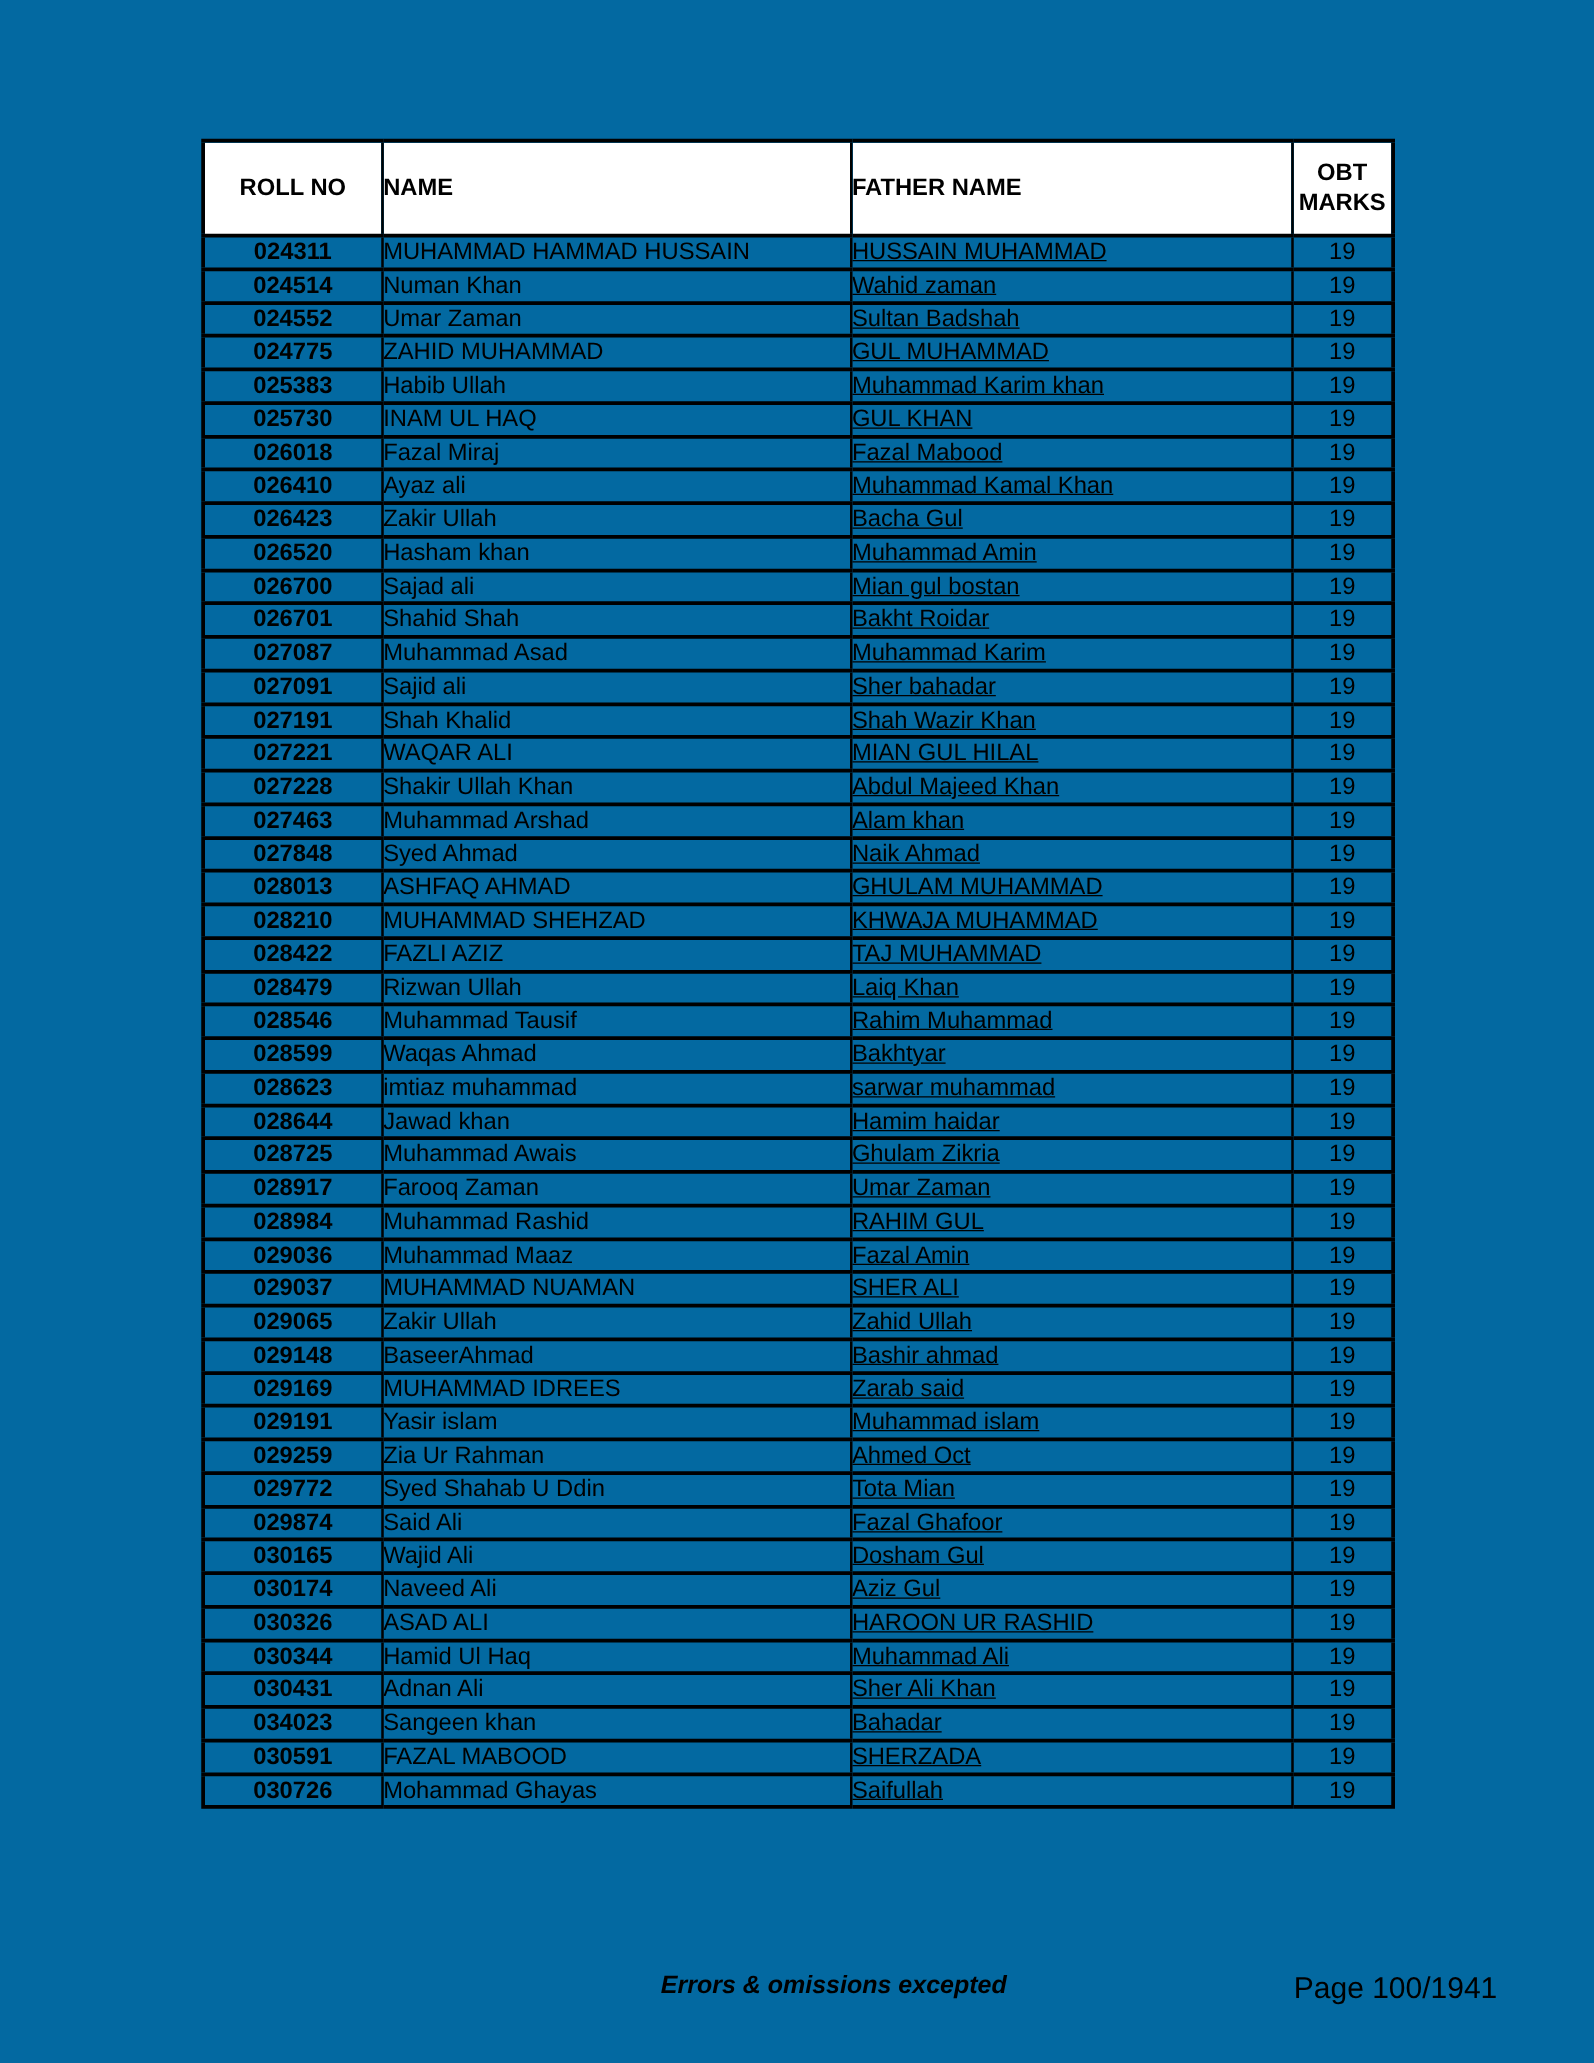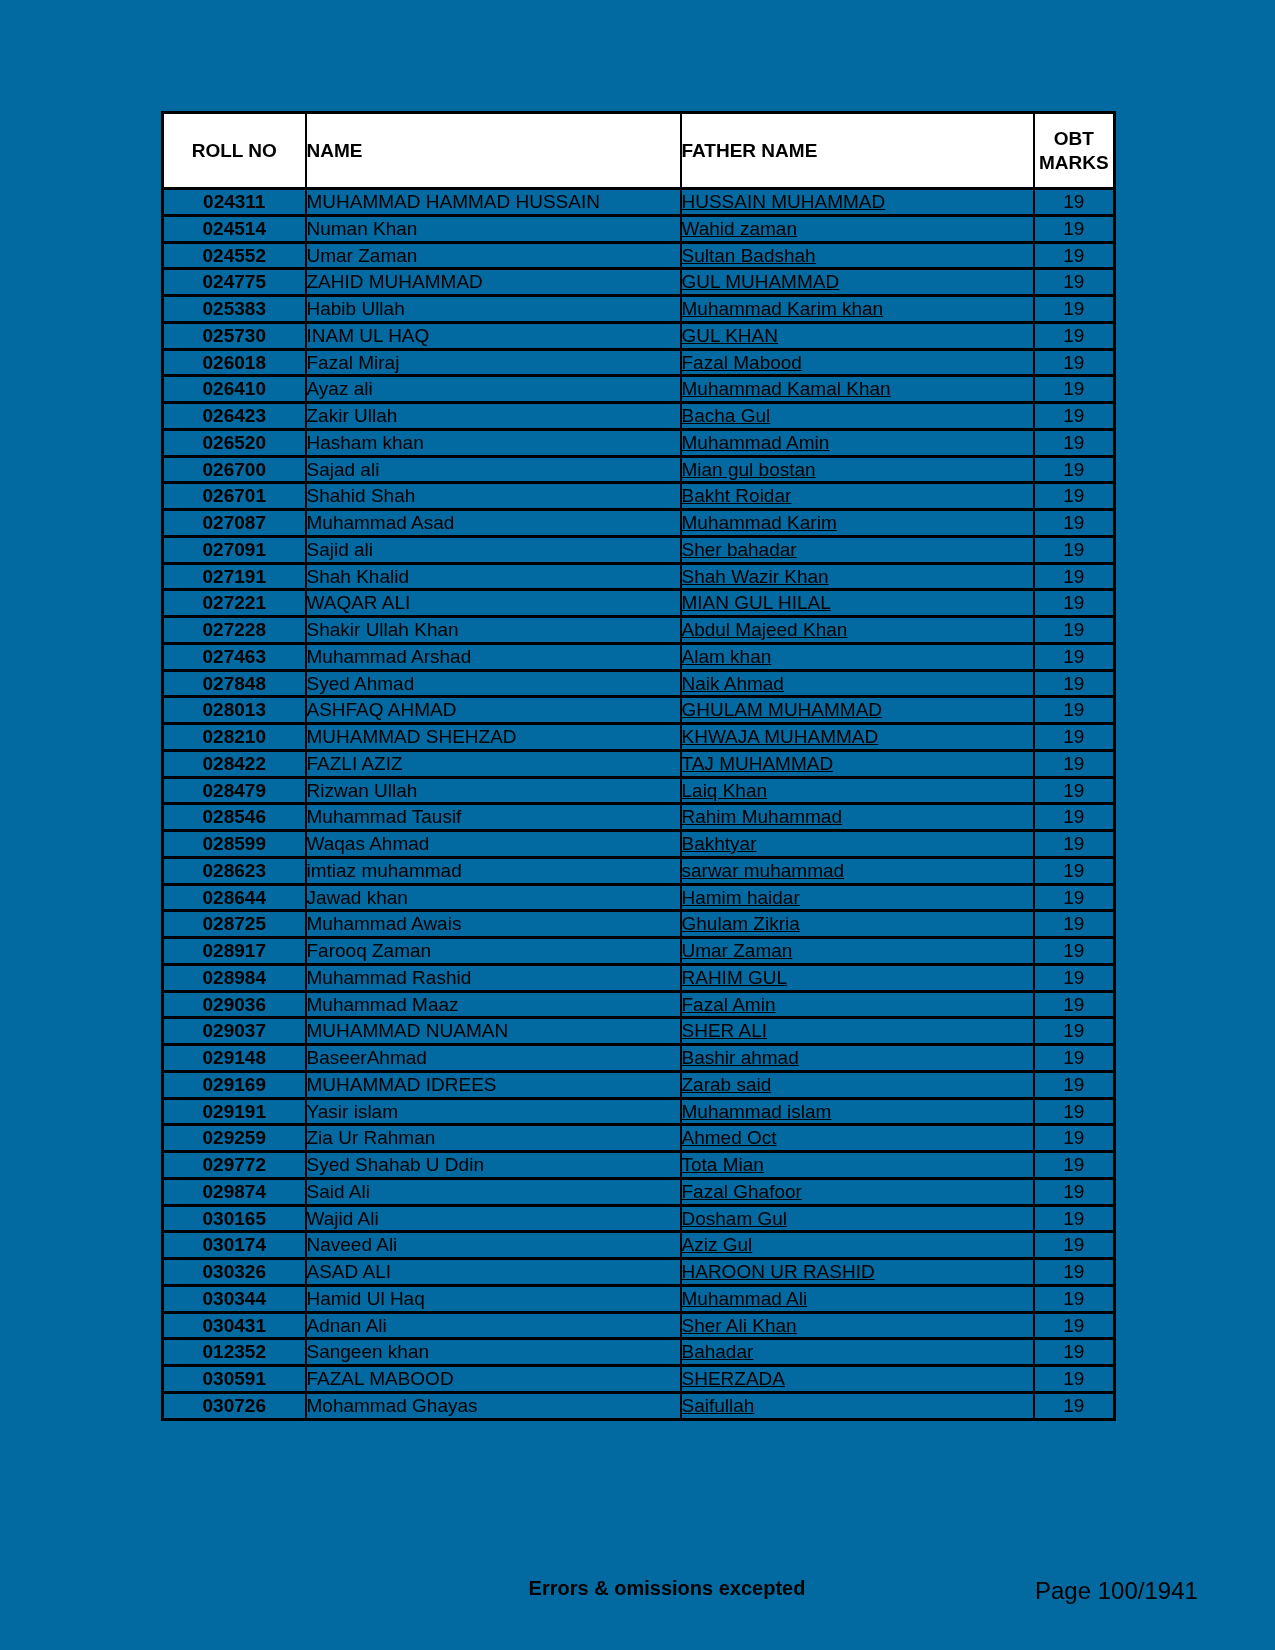"029065" tr { html: none -> <tr> <td>029065</td> <td>Zakir Ullah</td> <td>Zahid Ullah</td> <td>19</td> </tr> }
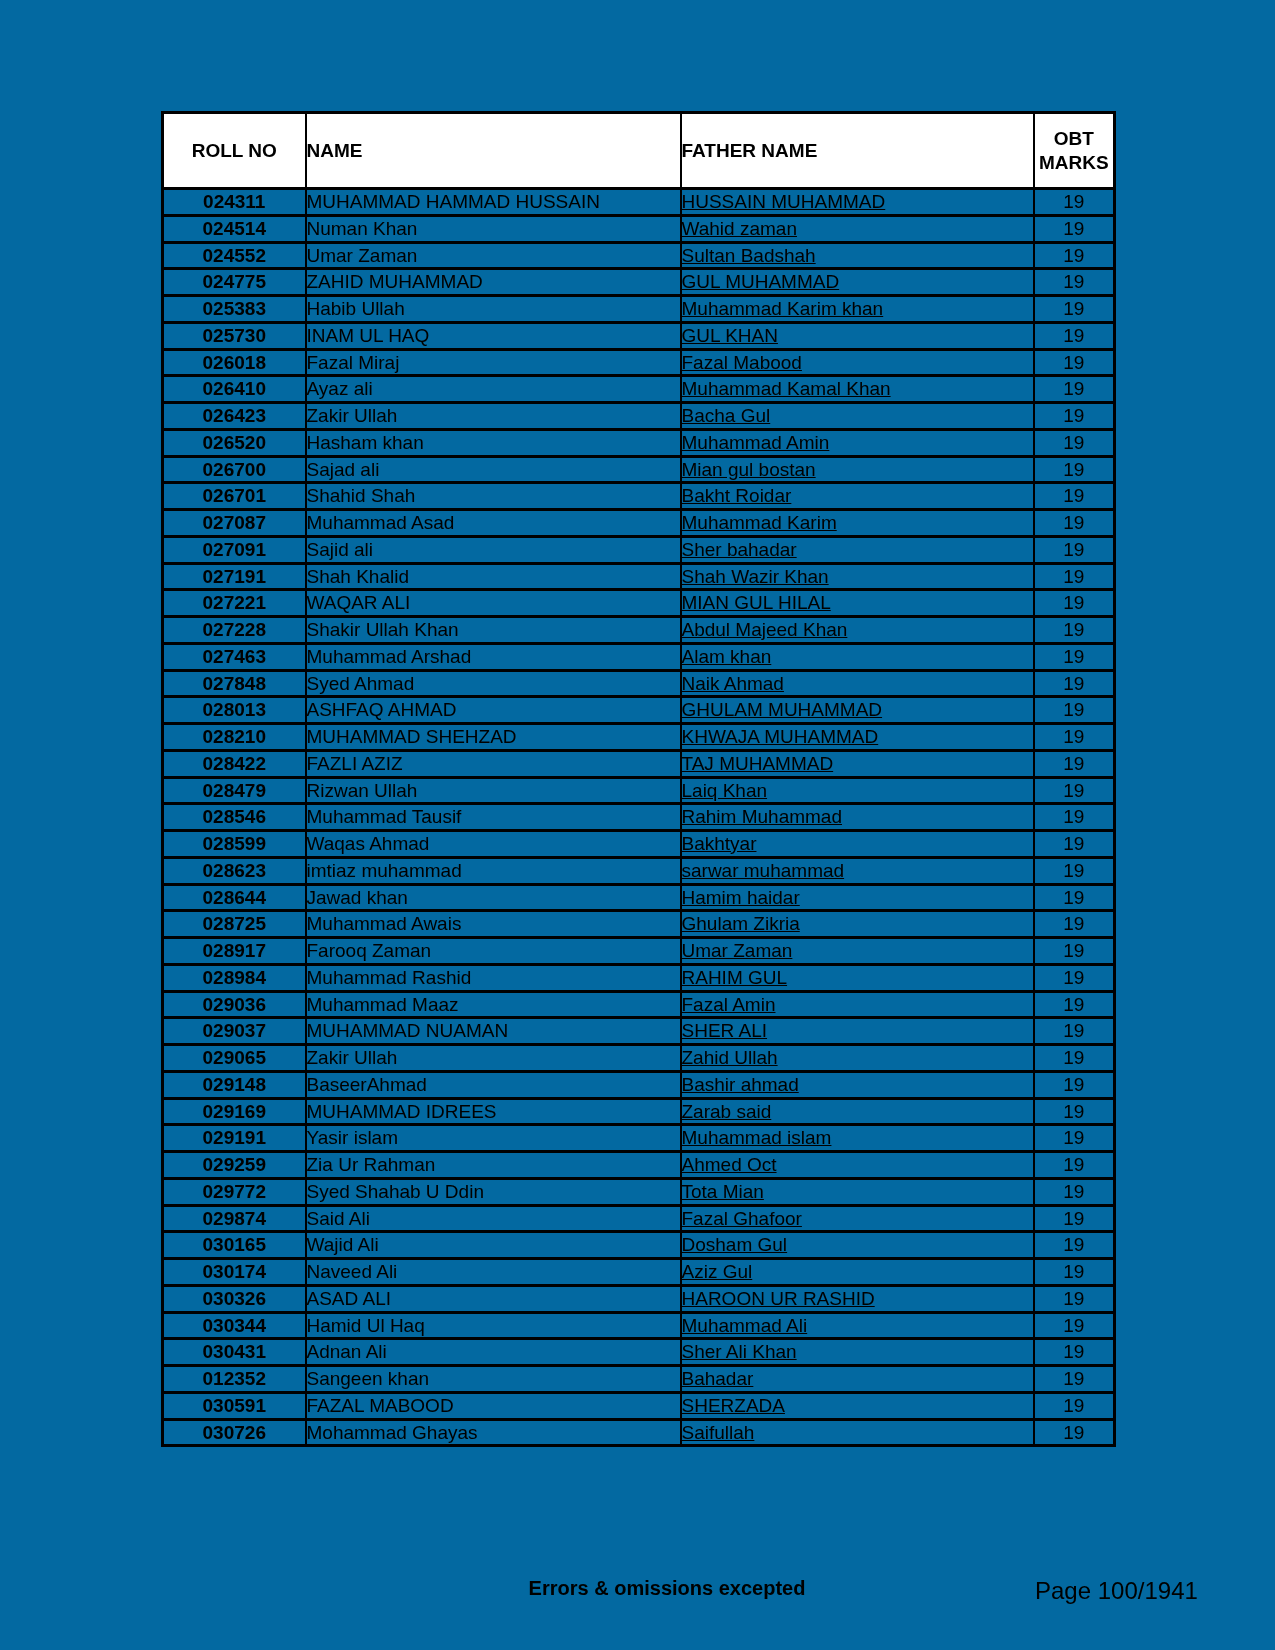"012352" td.roll { text: 012352 -> 034023 }
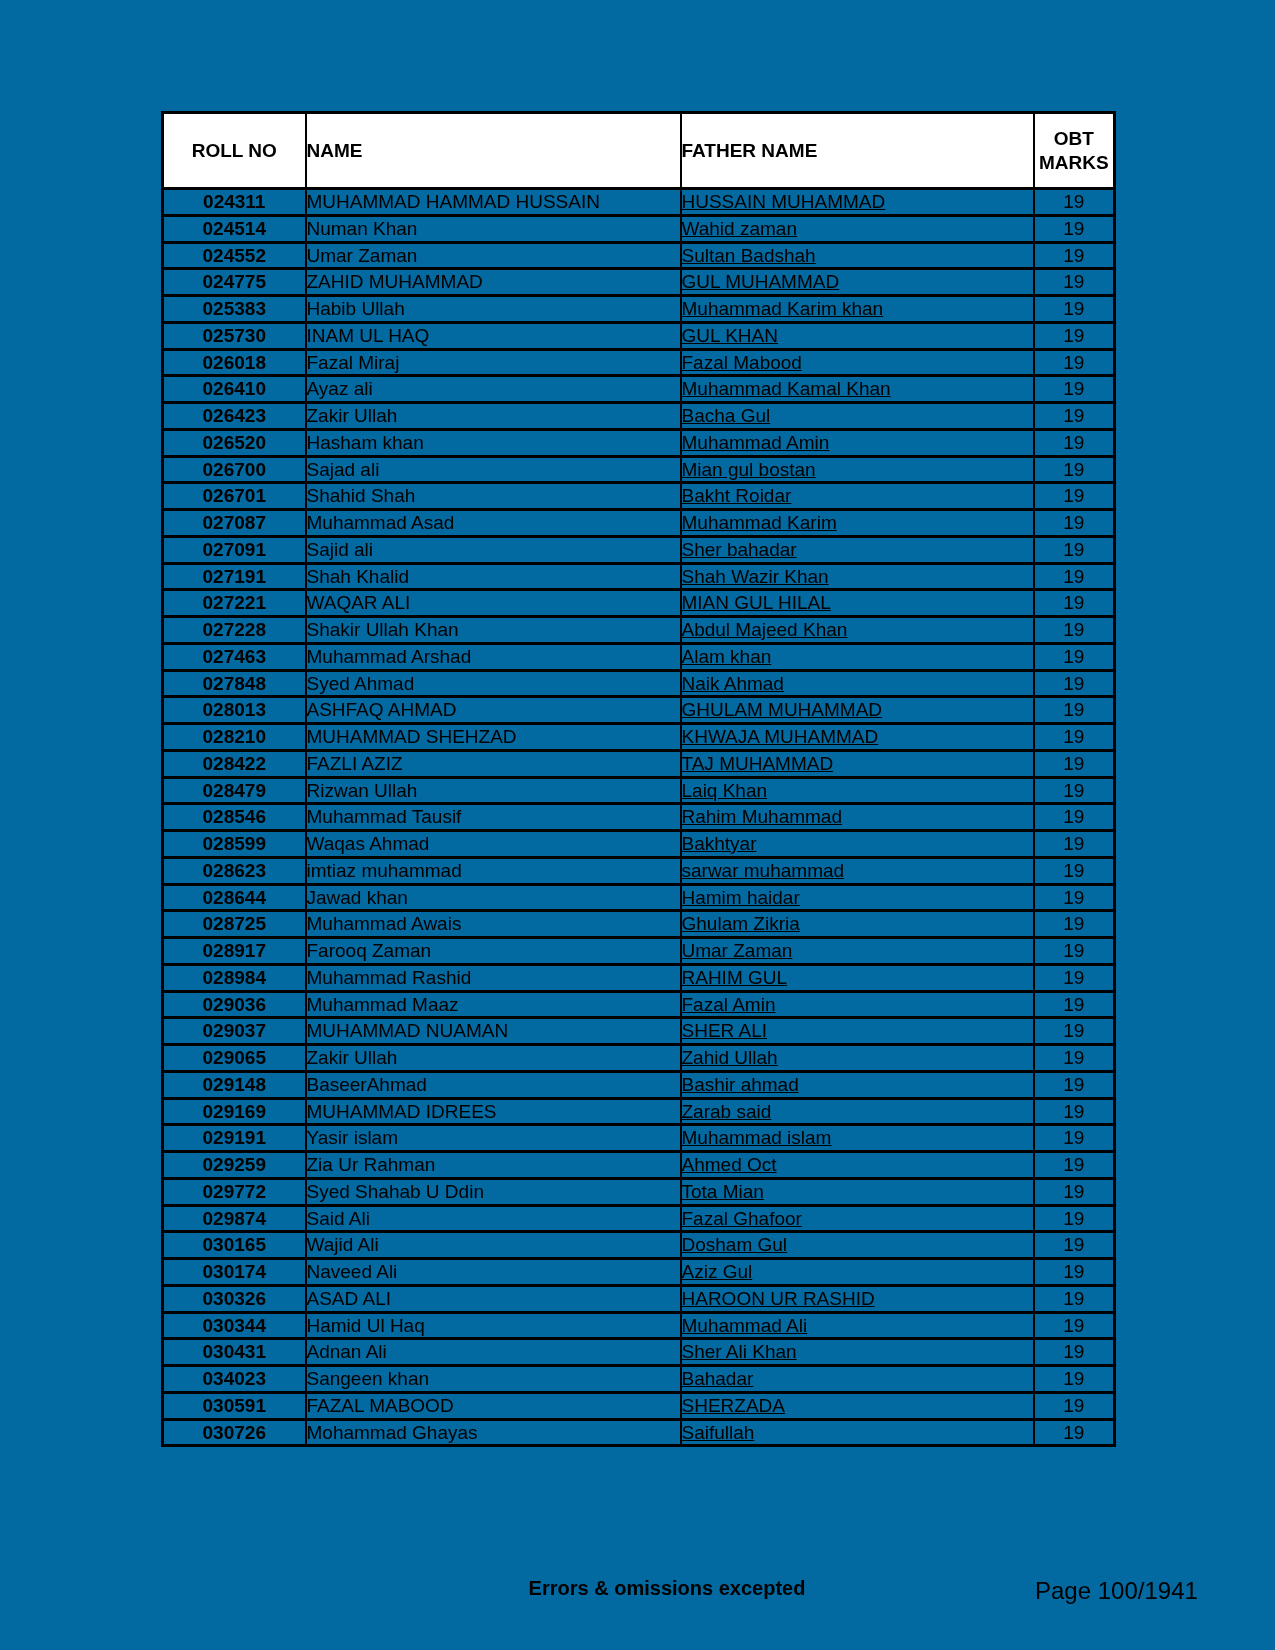"Errors & omissions excepted" .footer-note { font-style: none -> italic }
